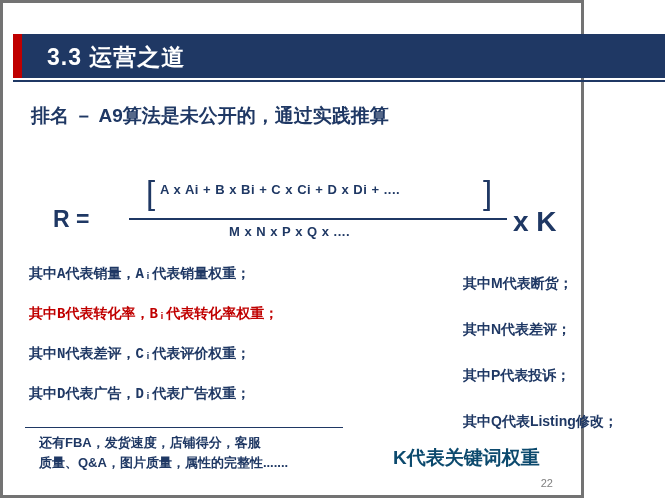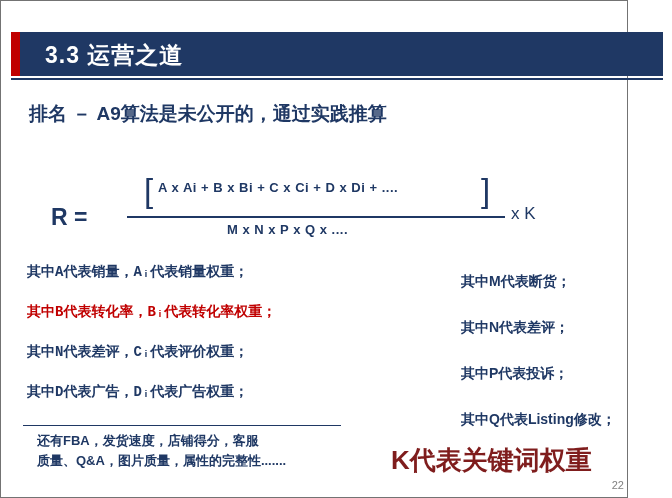"3.3 运营之道" .slide { border: 1px solid #737373 -> 3px solid #737373; width: 628px -> 584px }
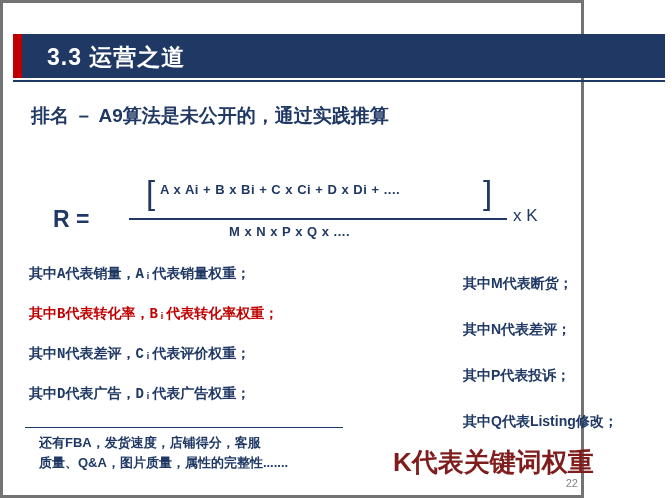"x K" .formula-xk { font-size: 17px -> 28px; font-weight: normal -> bold }
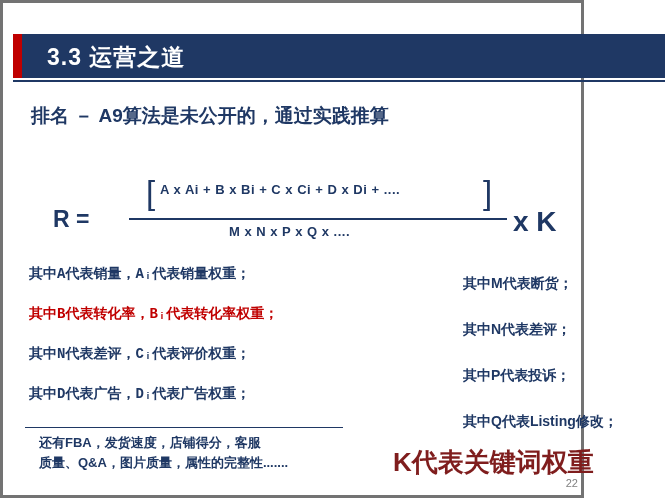"K代表关键词权重" .red-emphasis { color: #7f1d1d -> #0c4a6e; font-size: 26px -> 19px }
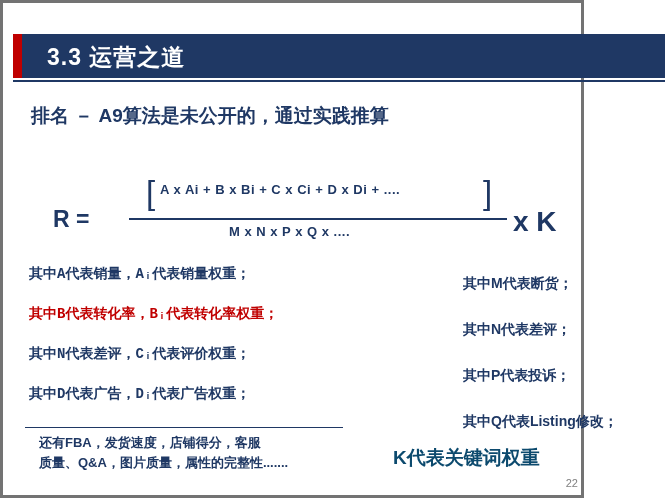"22" .page-number { right: 3px -> 28px }
